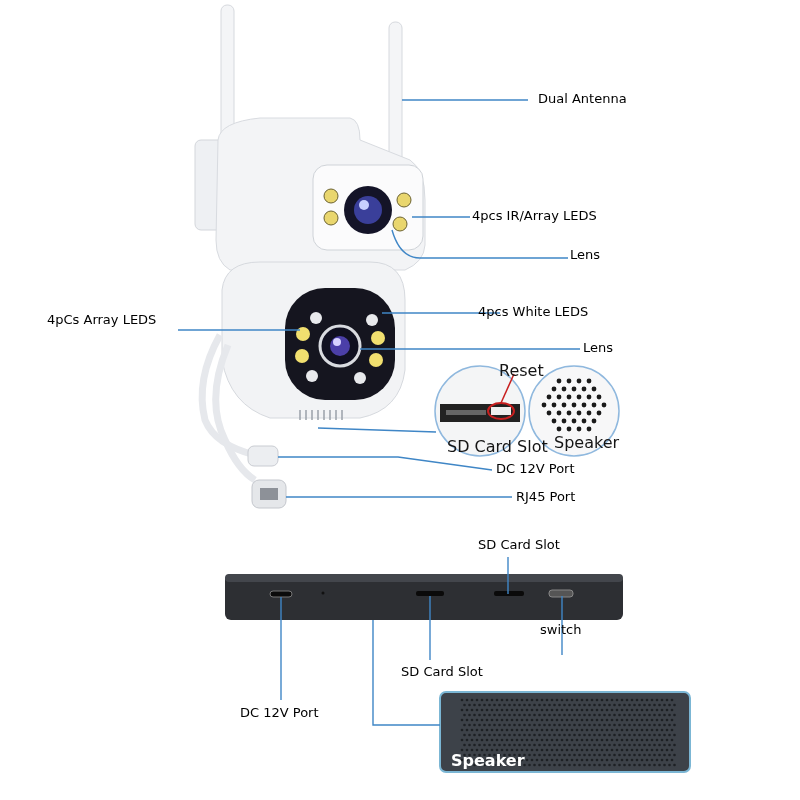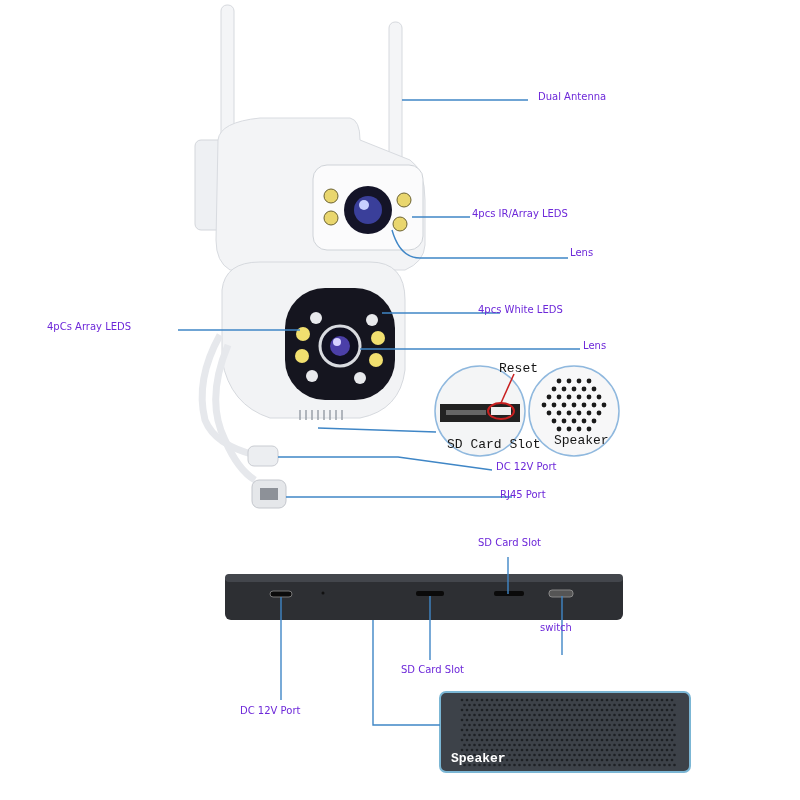"Dual Antenna" .lbl { color: #6d28d9 -> #000000; font-size: 10px -> 13px }
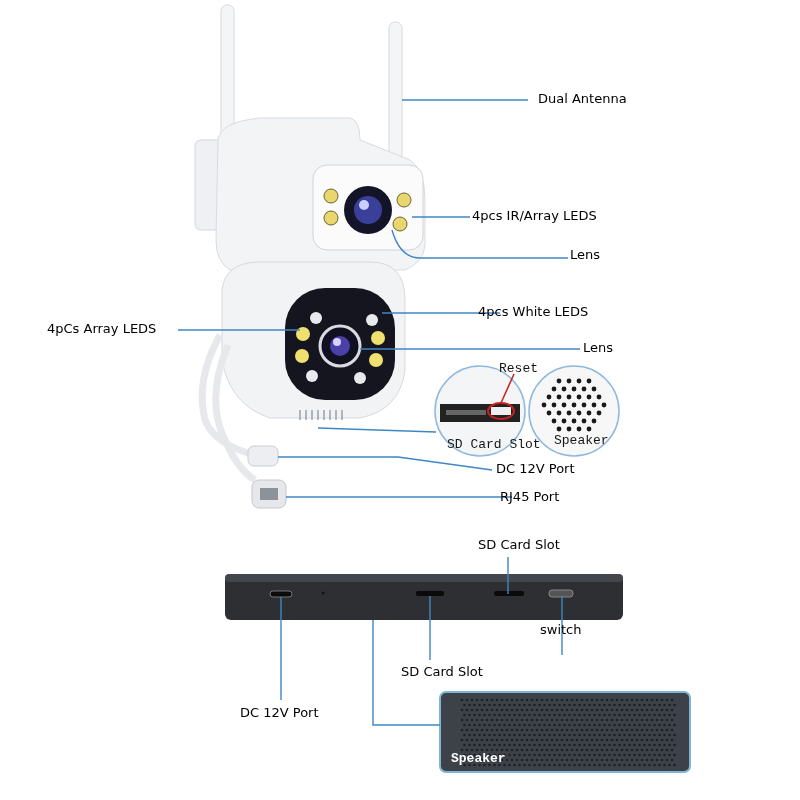"4pCs Array LEDS" div.lbl { top: 321px -> 312px }
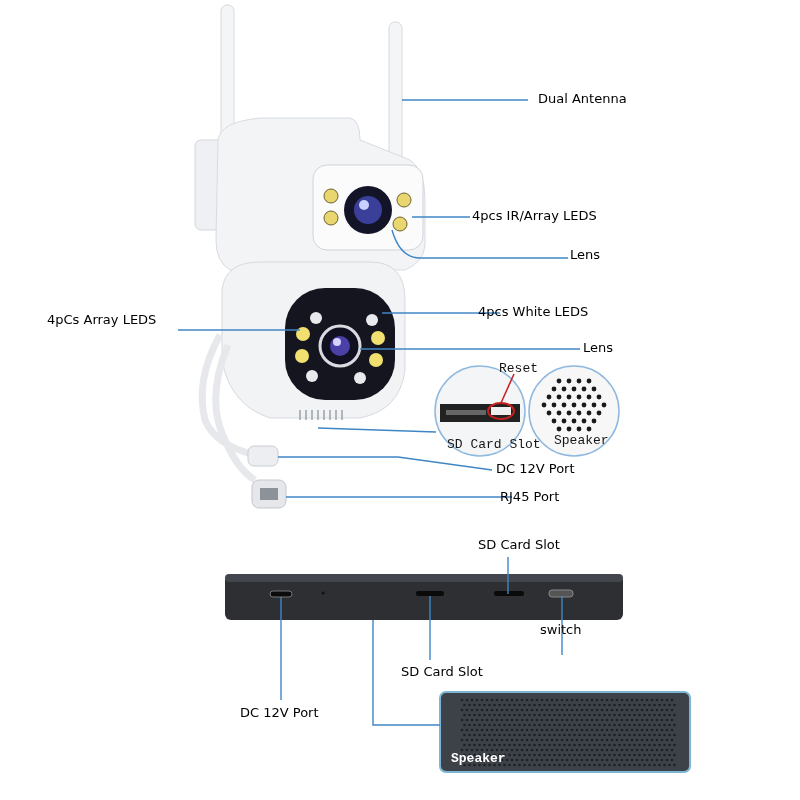"Reset" .lbl-s { font-family: Liberation Mono, monospace -> none; font-size: 13px -> 16px }
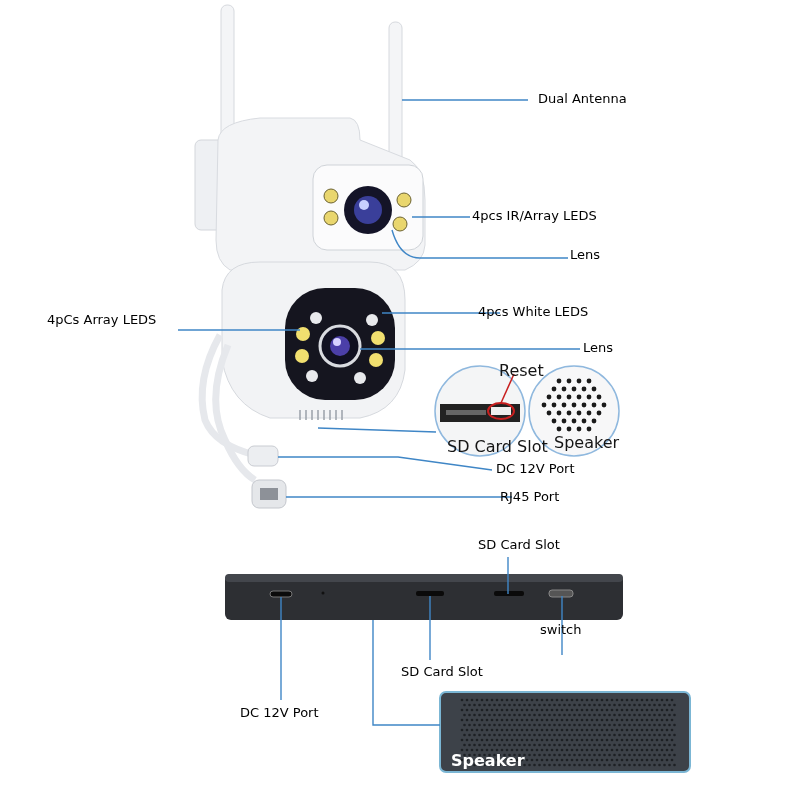"RJ45 Port" div.lbl { left: 500px -> 516px }
